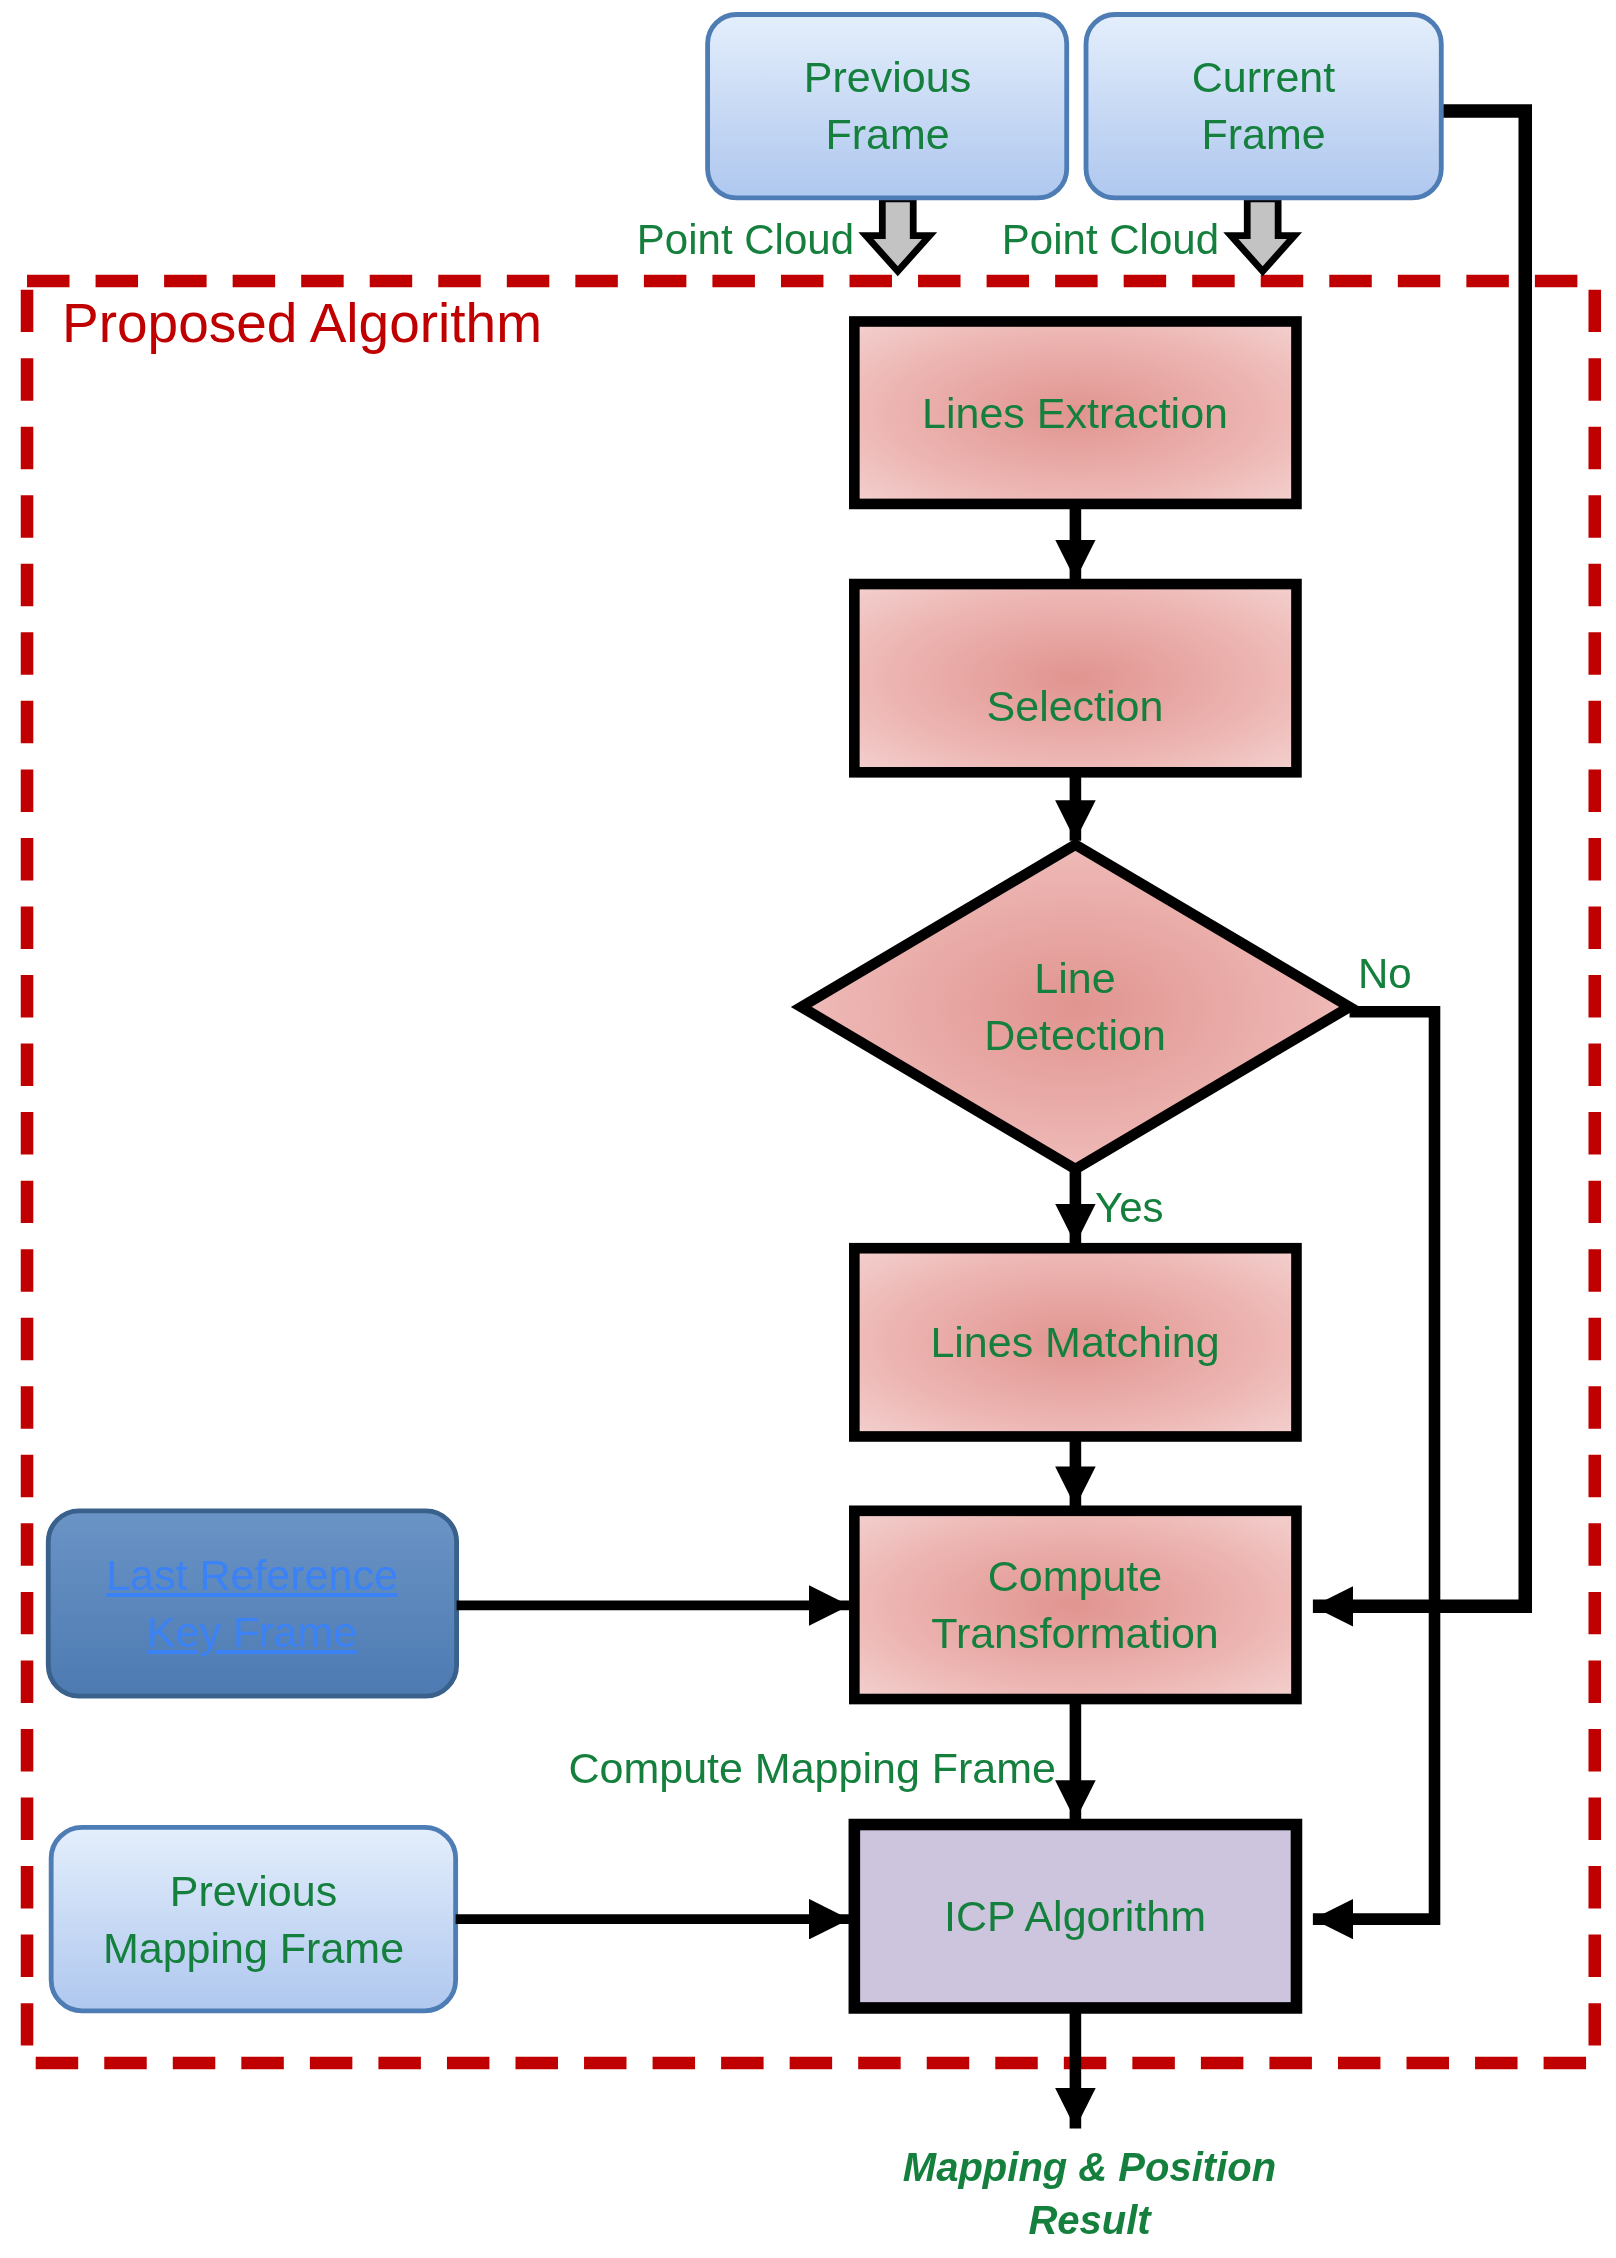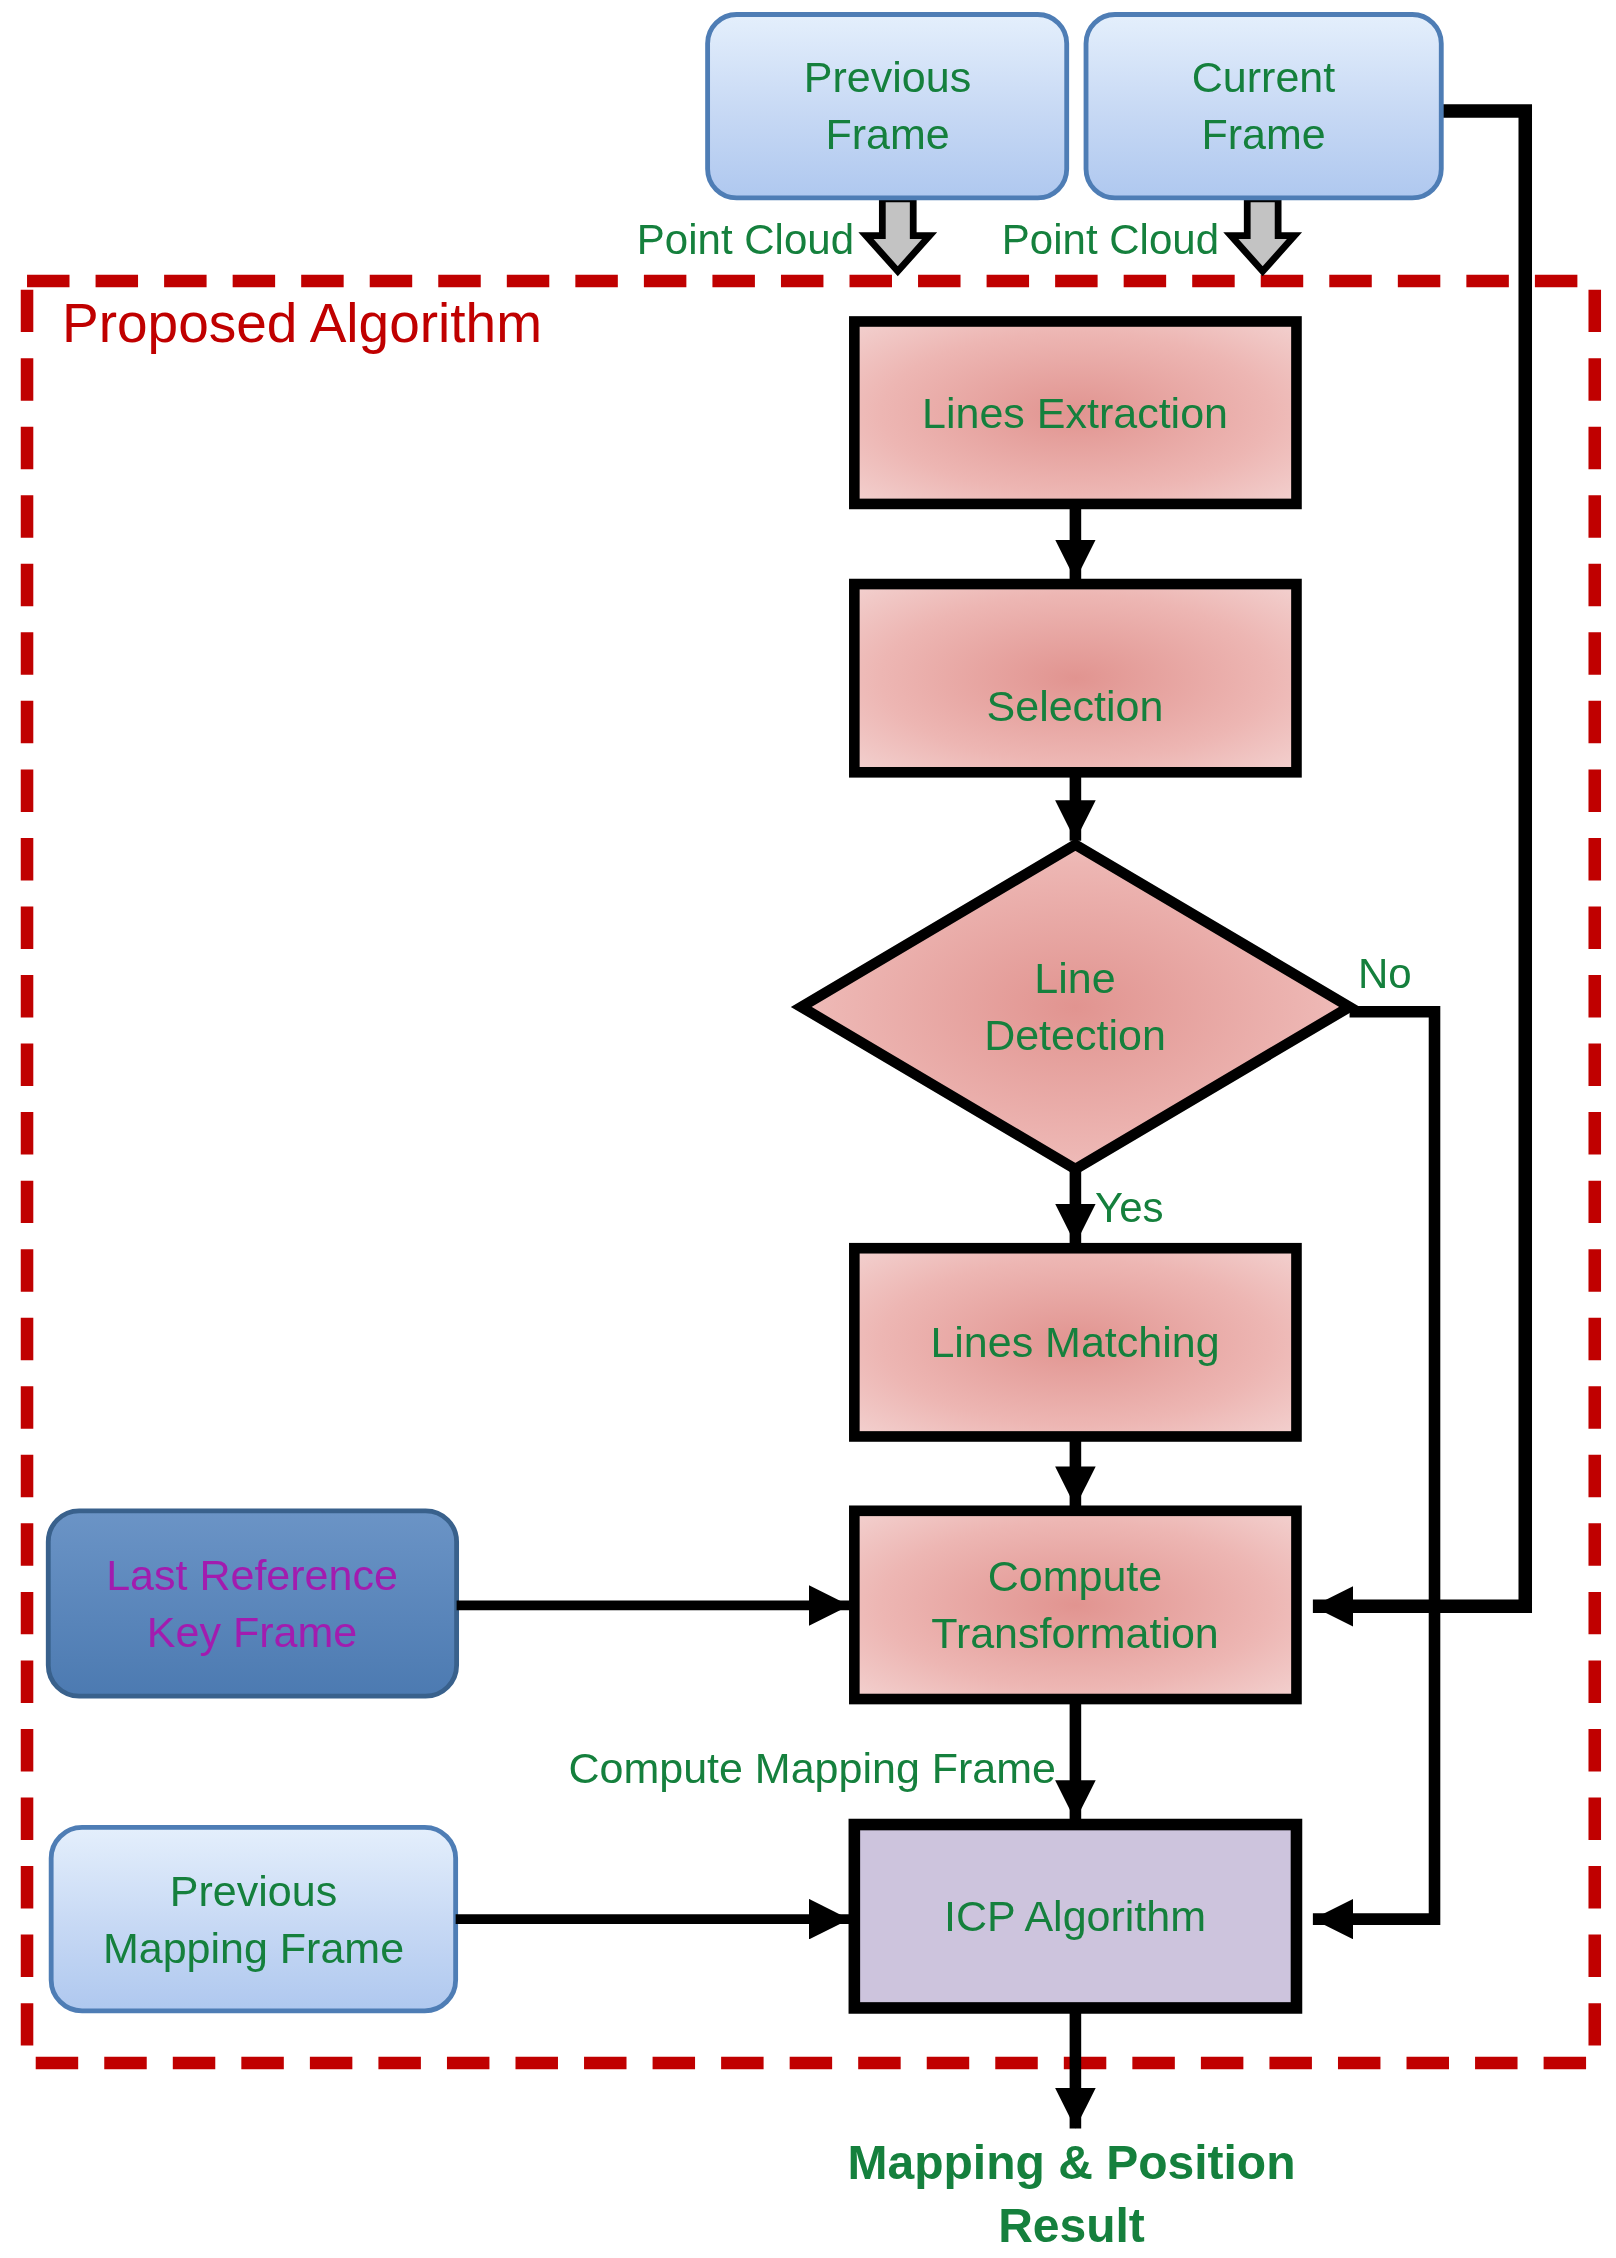"Last Reference" .lbl.white { color: #a21caf -> #3b82f6; text-decoration: none -> underline }
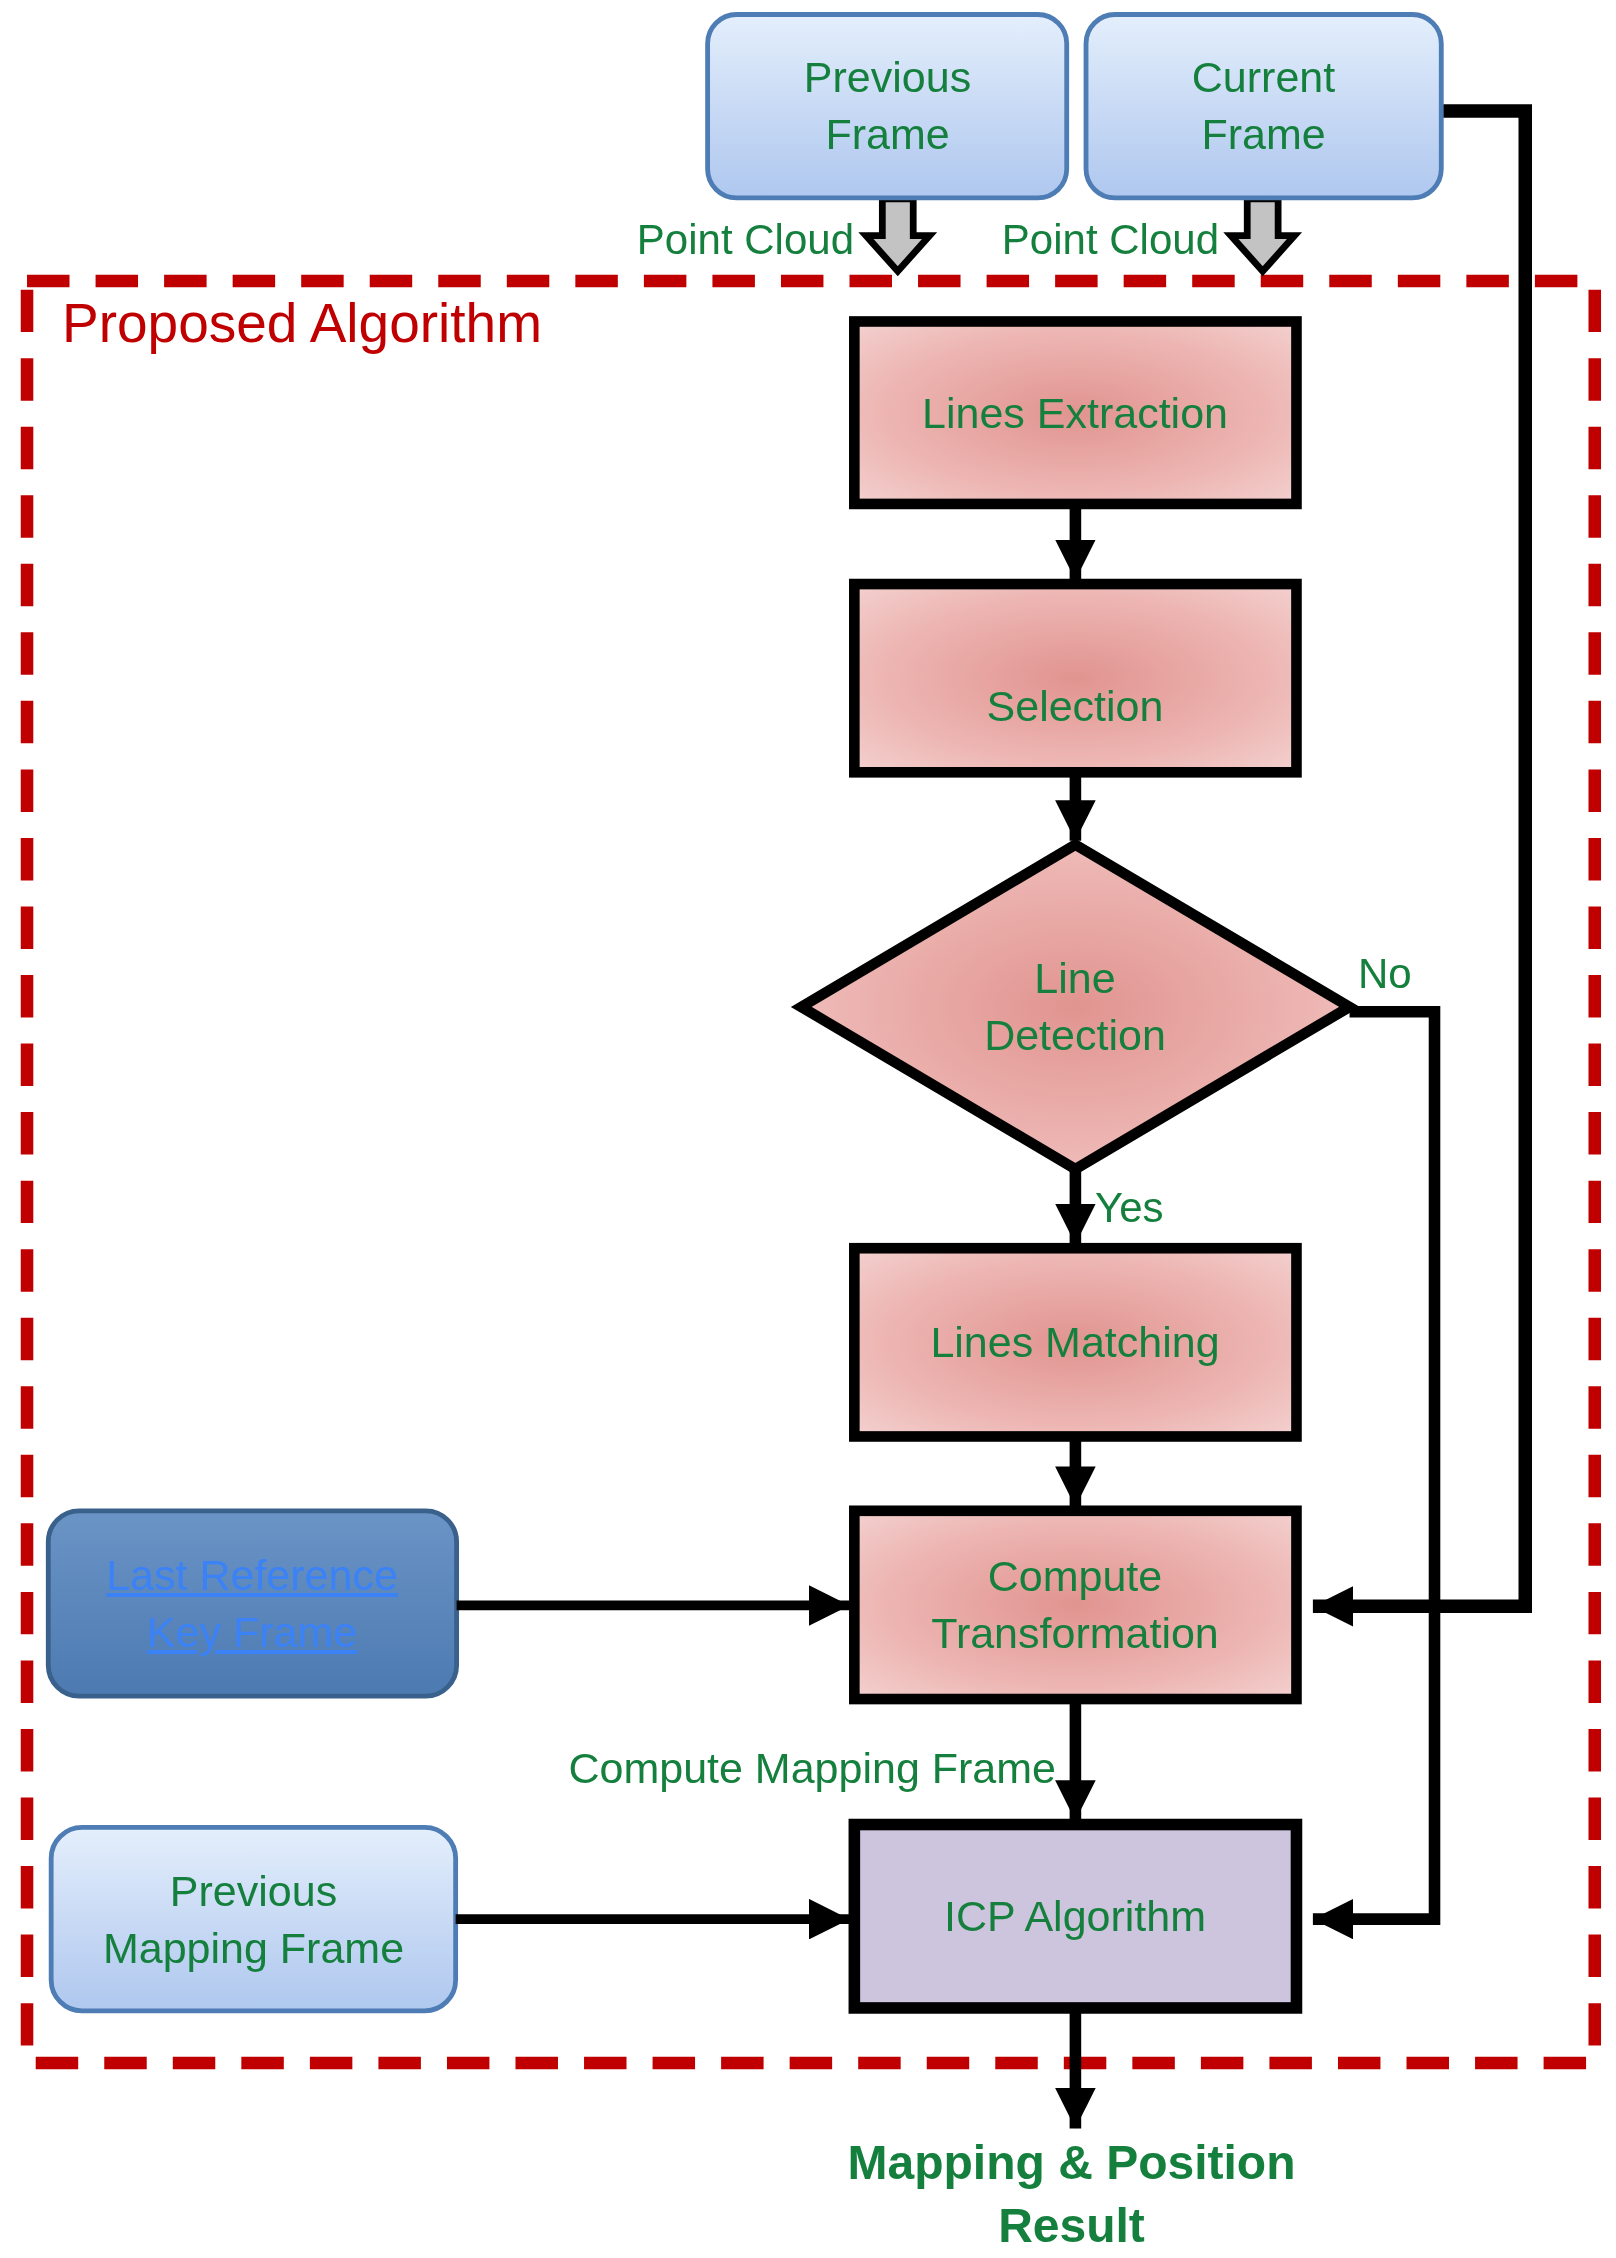"Mapping & Position" div.lbl { font-size: 48px -> 40px; font-style: none -> italic; left: 782px -> 800px }
